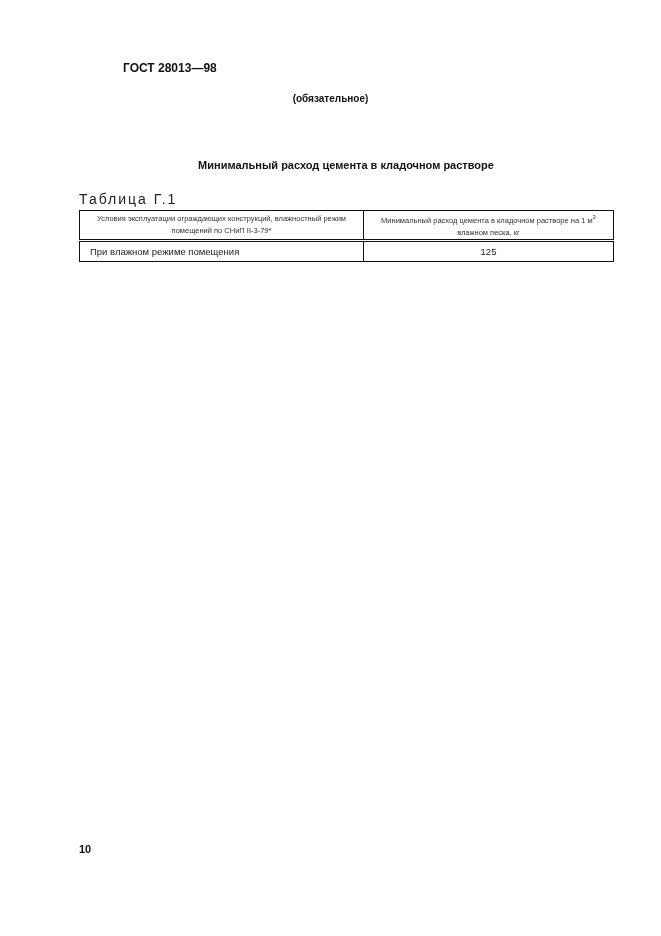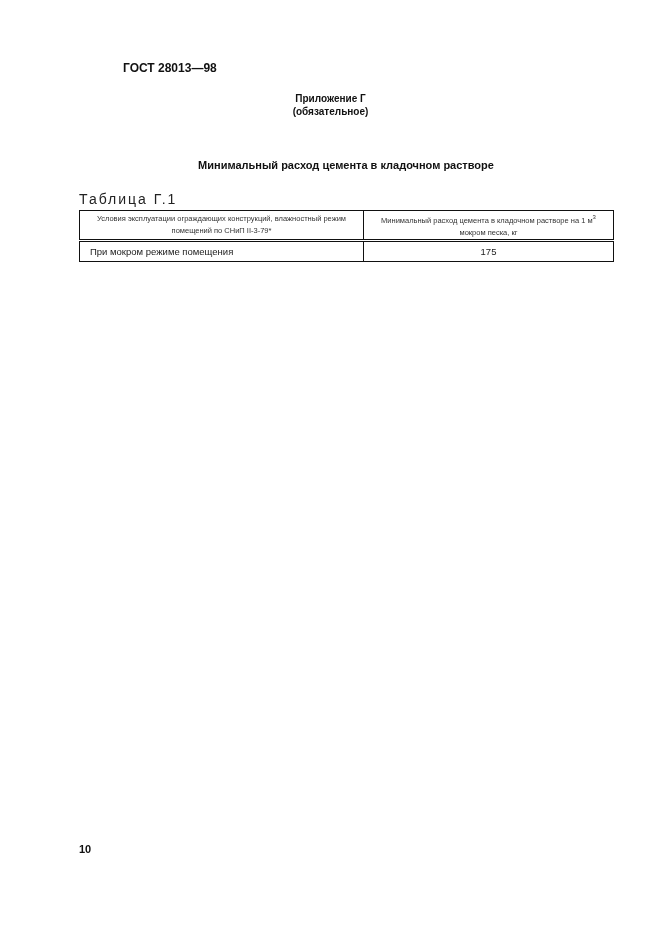"Приложение Г" div { html: <div>Приложение Г</div> -> none }
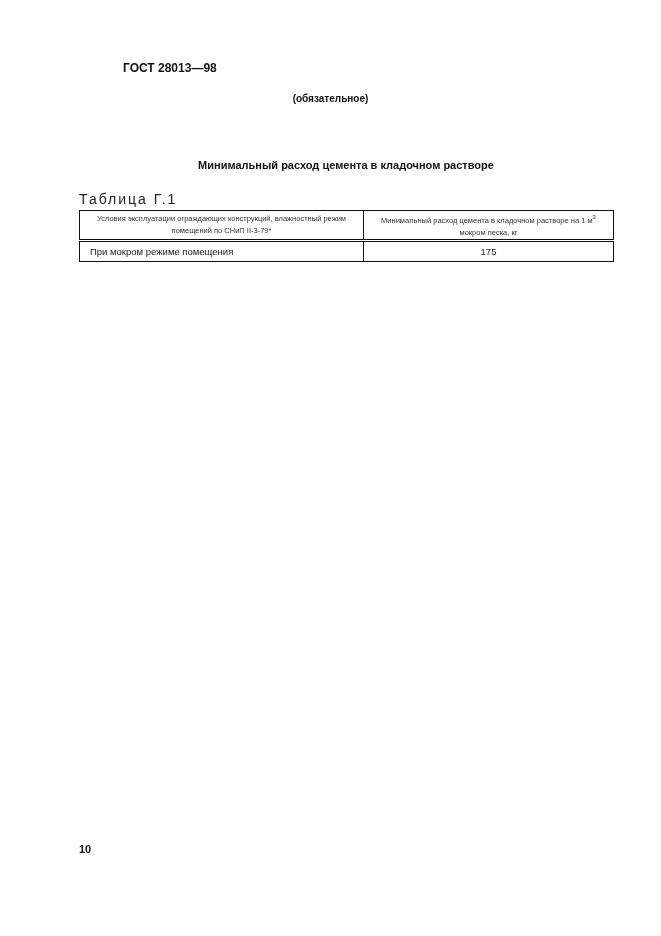"мокром песка, кг" span { text: мокром -> влажном }
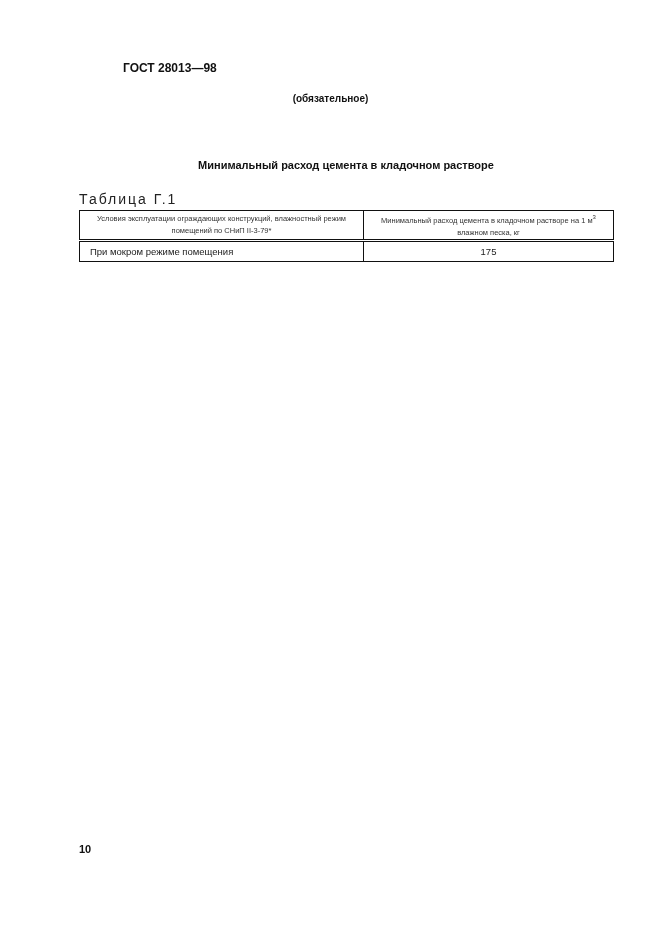"При влажном режиме помещения" tr { html: none -> <tr> <td>При влажном режиме помещения</td> <td>125</td> </tr> }
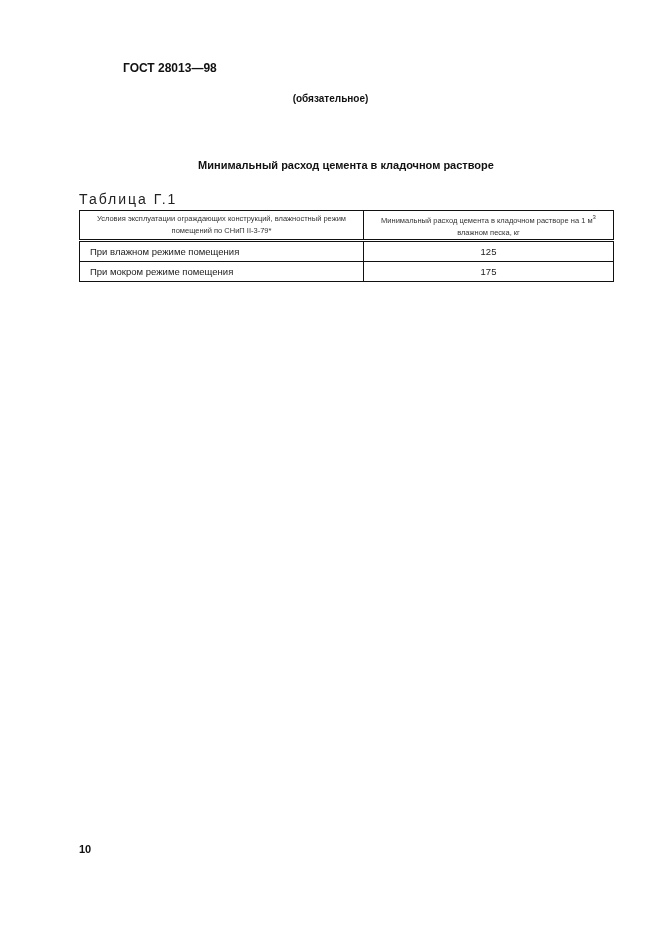"При мокром режиме помещения" tr { html: <tr> <td>При мокром режиме помещения</td> <td>175</td> </tr> -> none }
